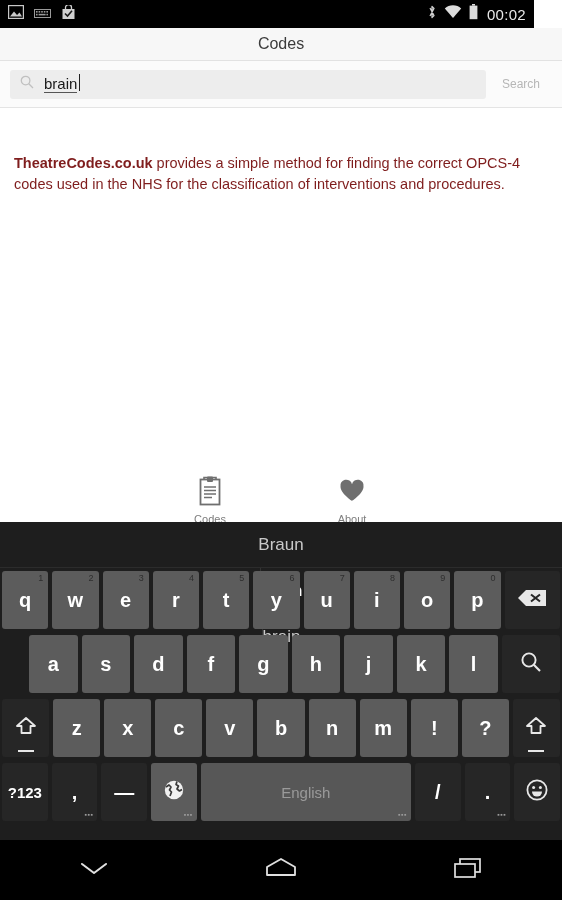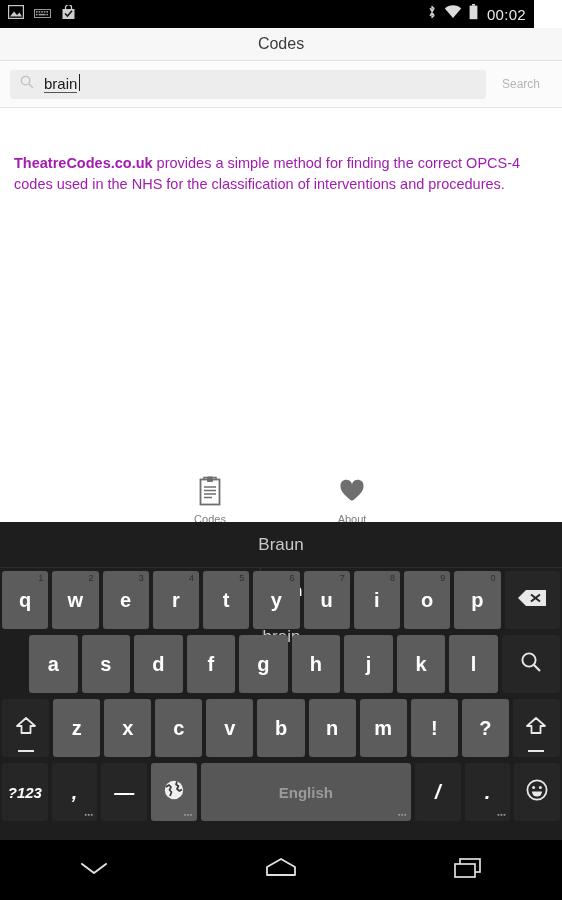"TheatreCodes.co.uk provides a simple" .para { color: #a21caf -> #7f1d1d }
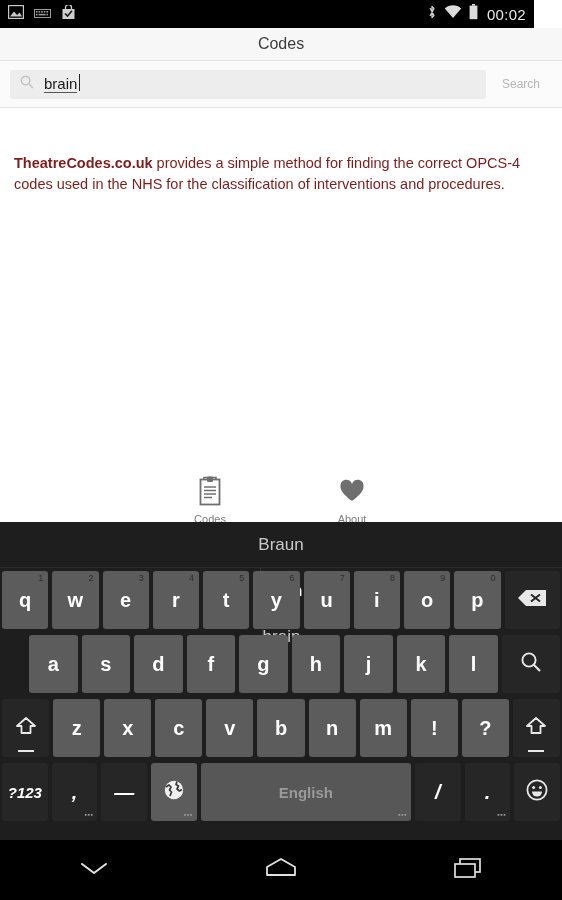"?123" .key.dark { font-style: italic -> none }
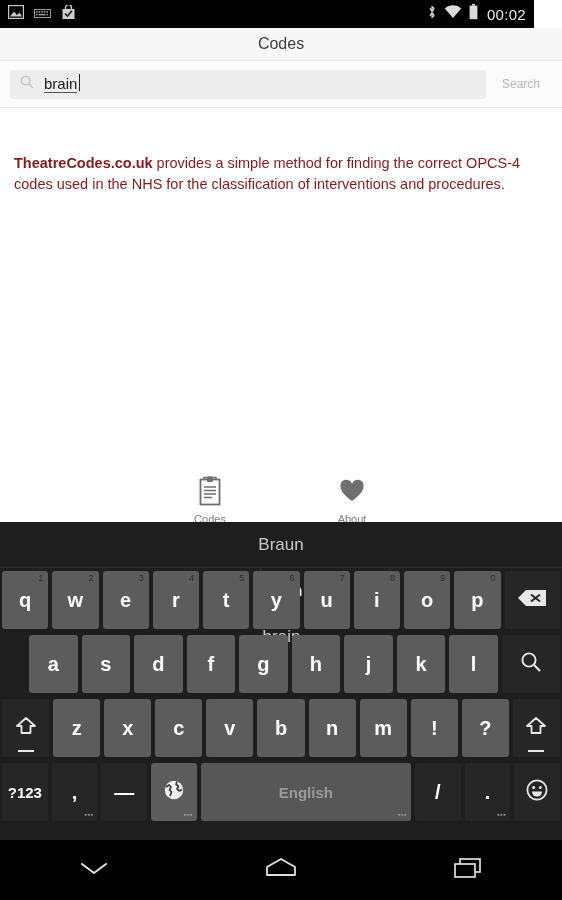"English" .key.space { font-weight: bold -> normal }
